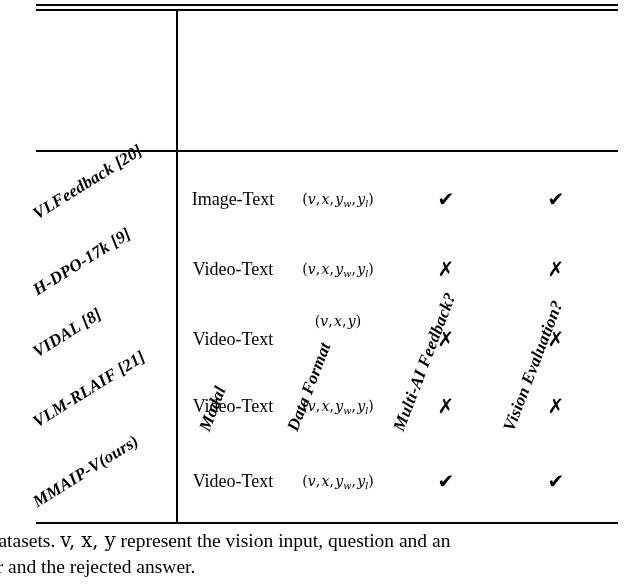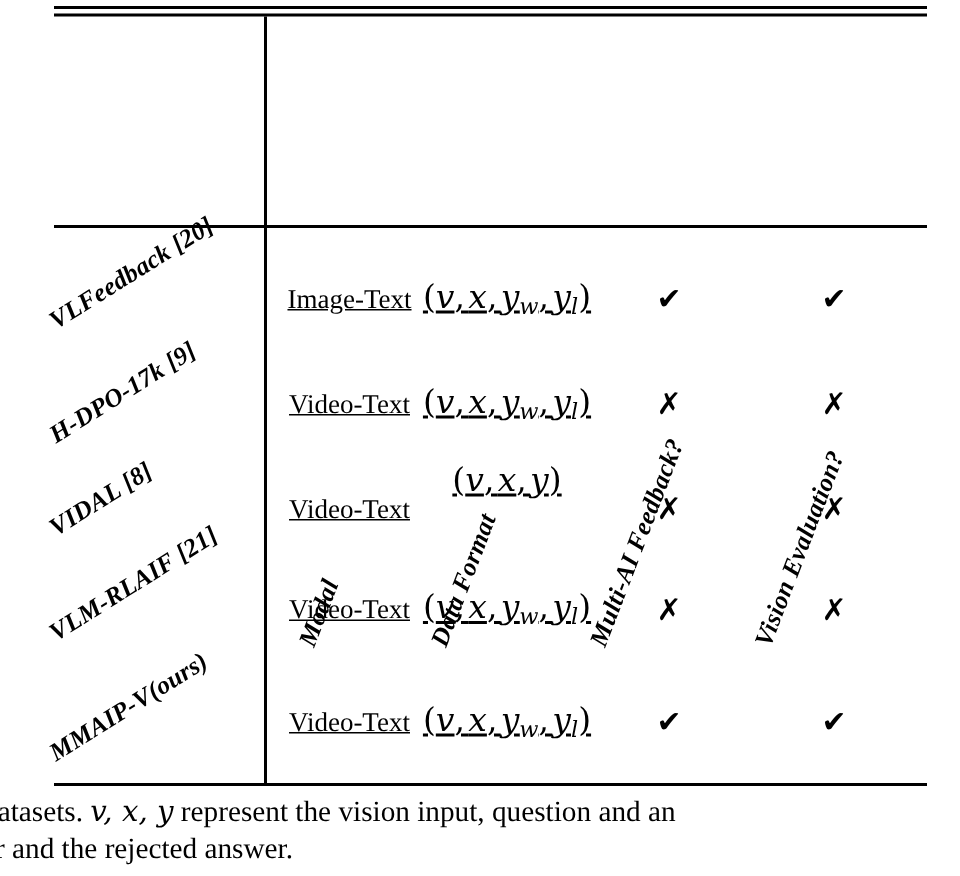"Image-Text" .cell { text-decoration: underline -> none }
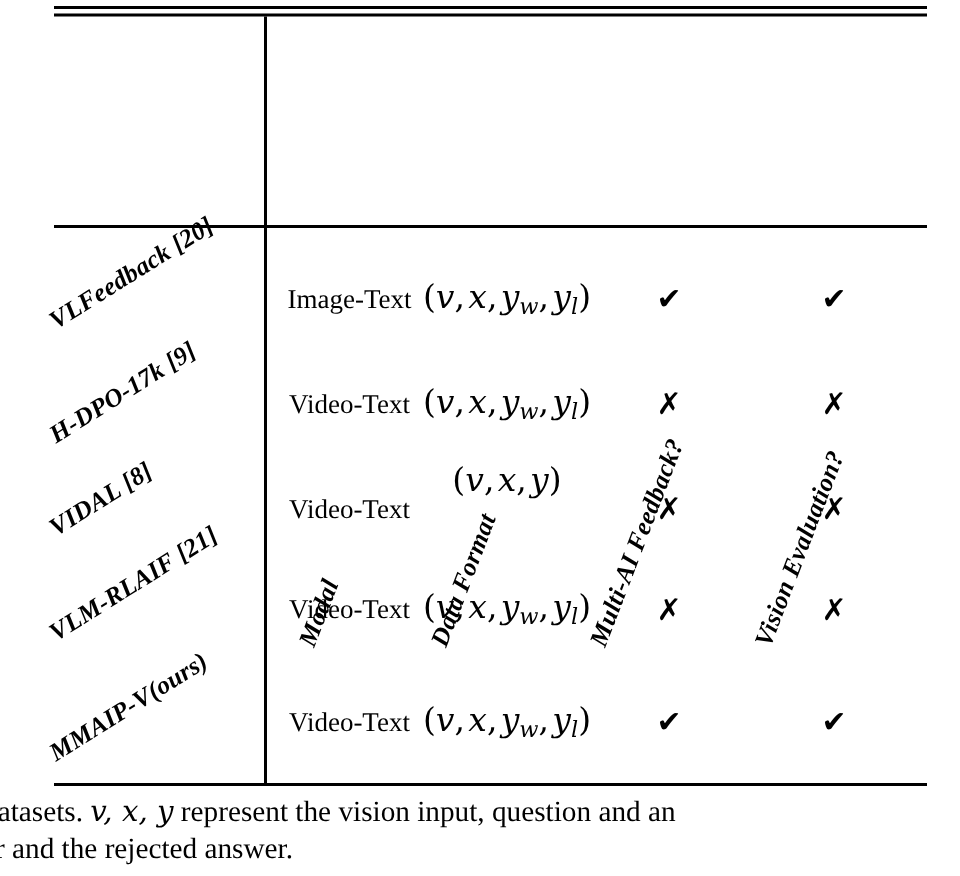"(v, x, yw, yl)" .cell-fmt { font-size: 22px -> 14px }
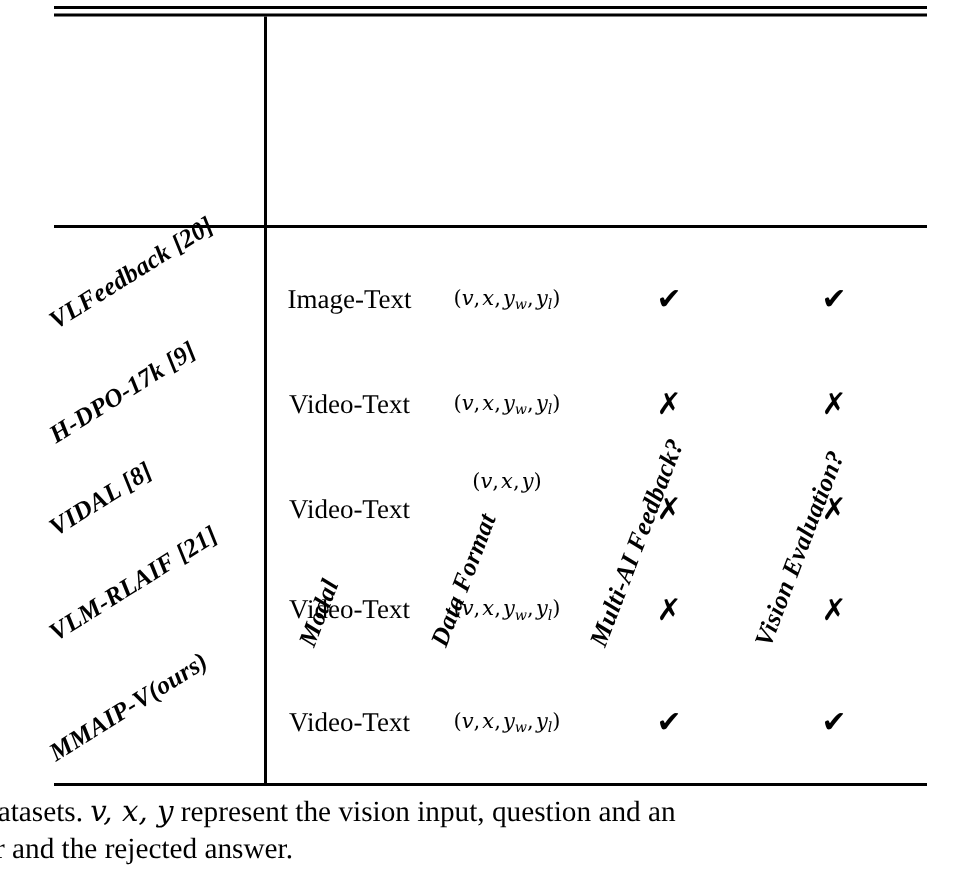"v, x, y" .caption .mathit { font-style: italic -> none }
